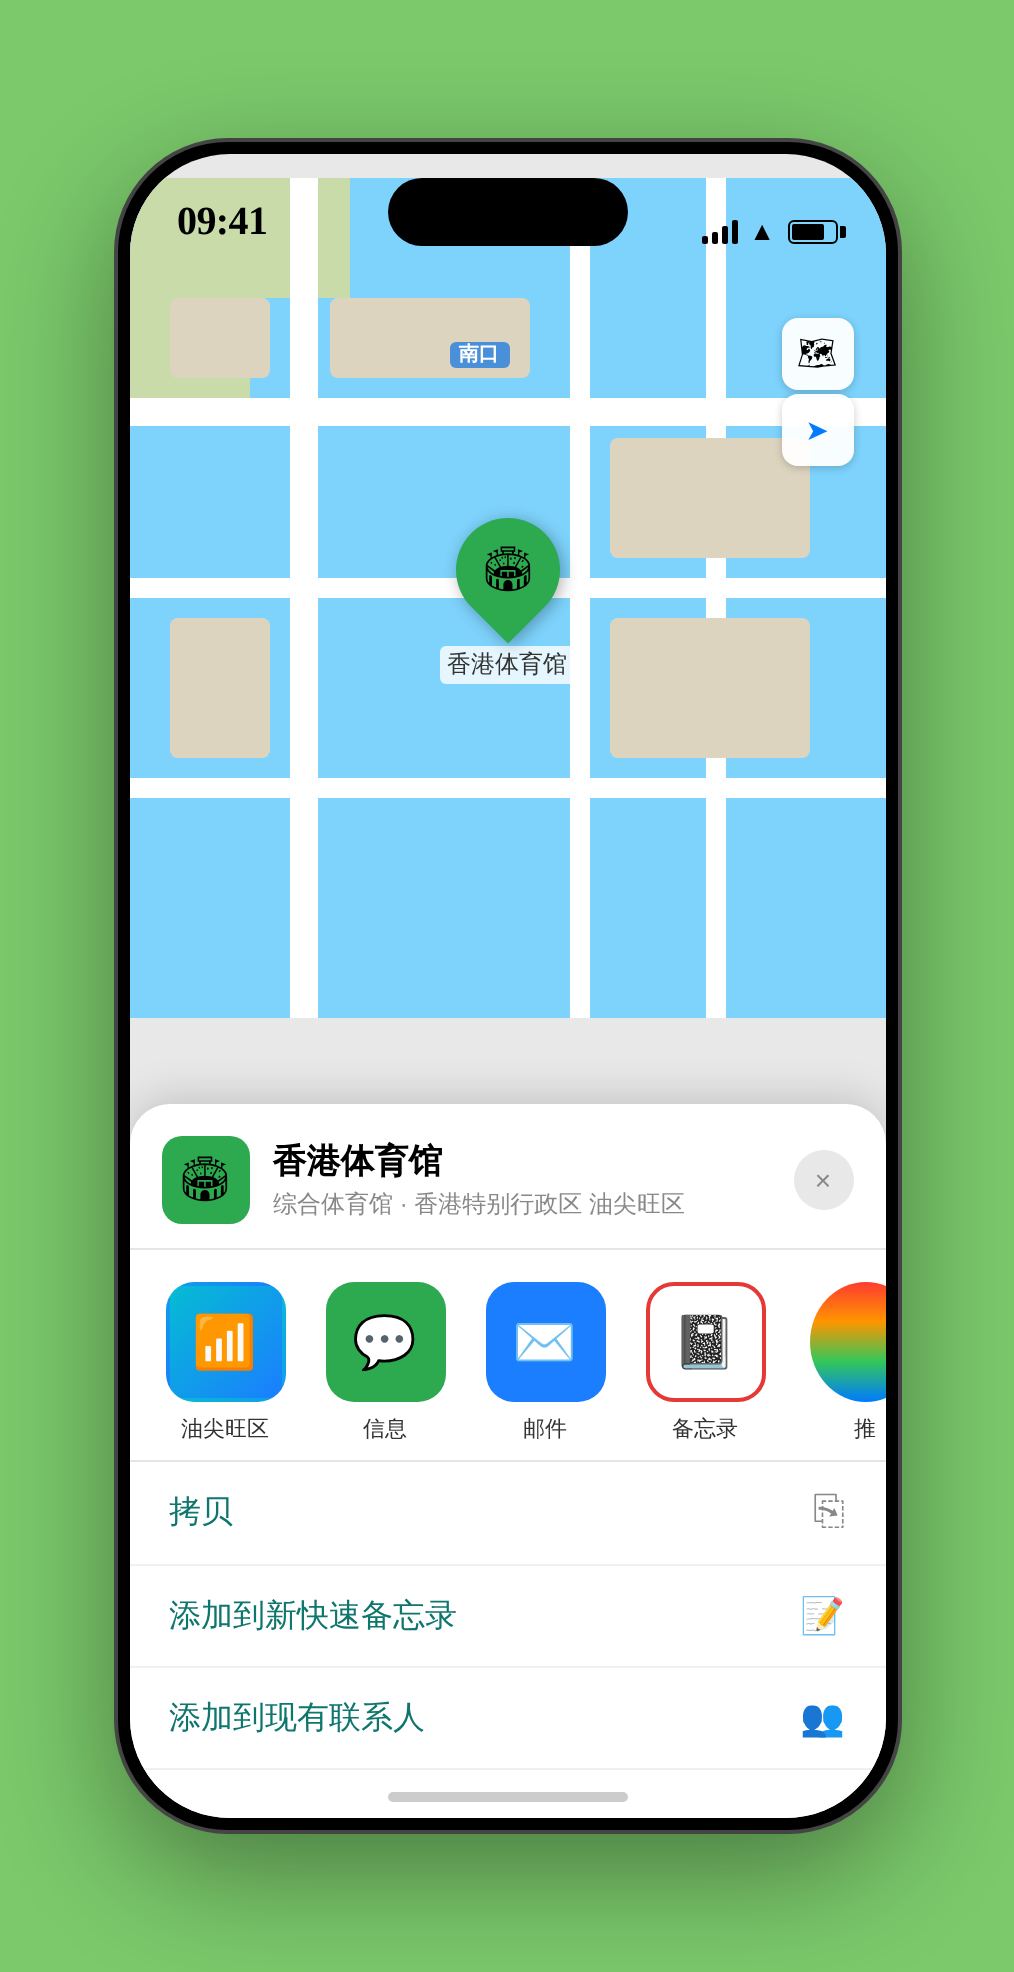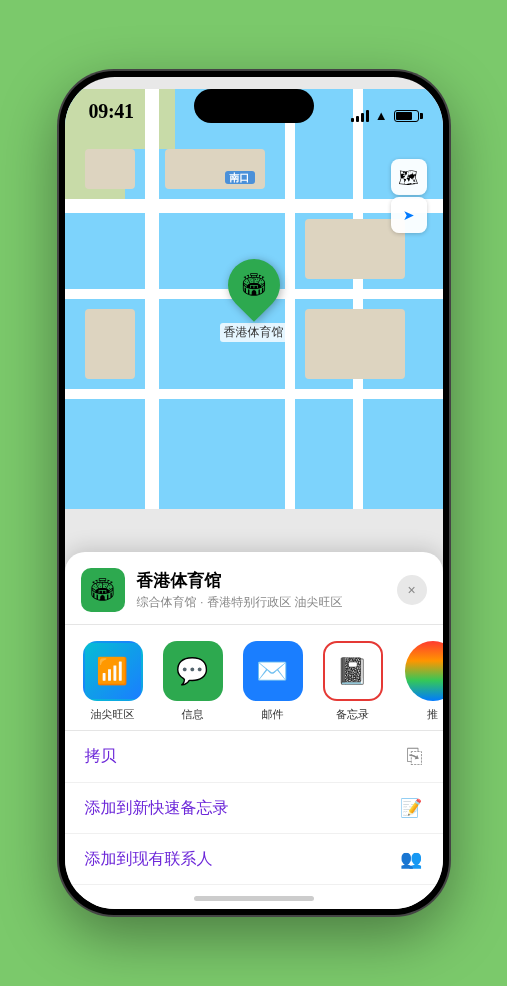"拷贝" .action-label { color: #6d28d9 -> #0f766e }
